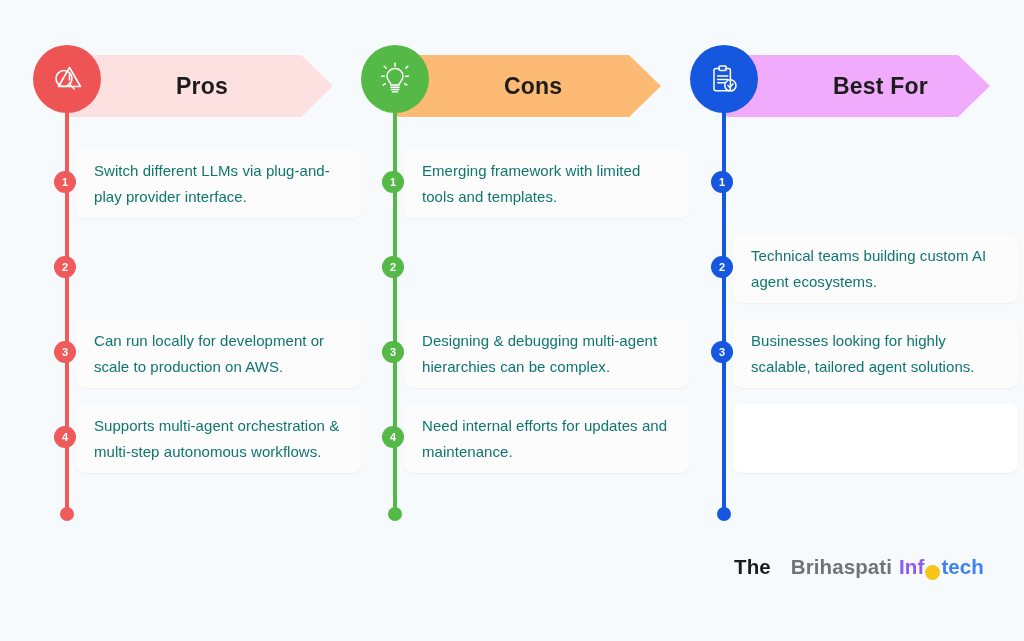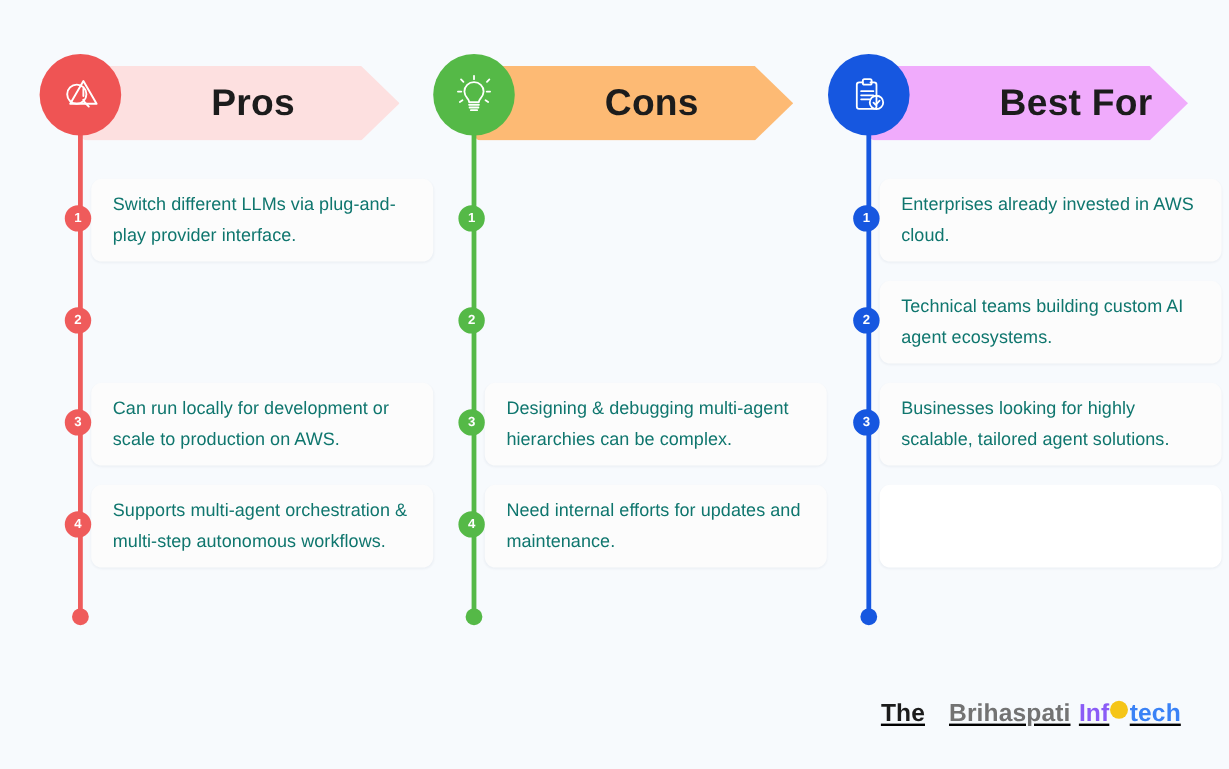"Pros" .banner-title { font-size: 31px -> 23px }
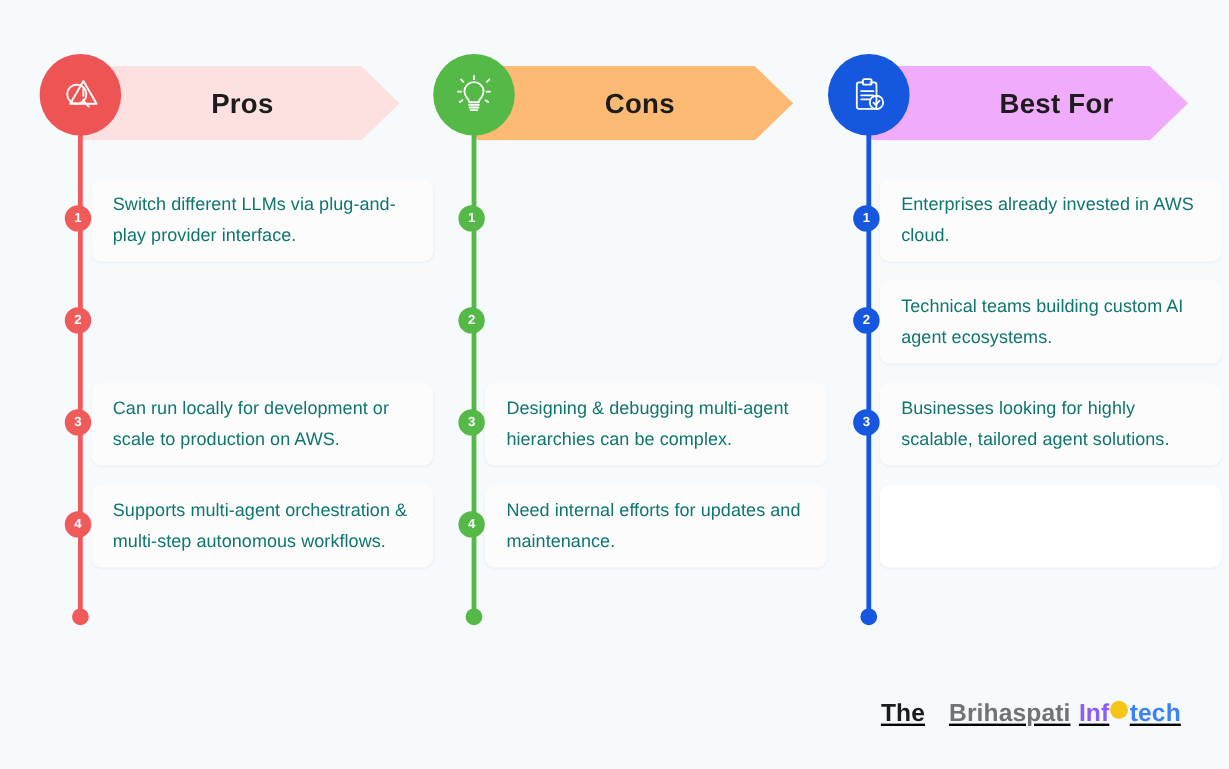"Emerging framework with limited tools" div.card { html: none -> <div> <span>Emerging framework with limited tools and templates.</span> </div> }
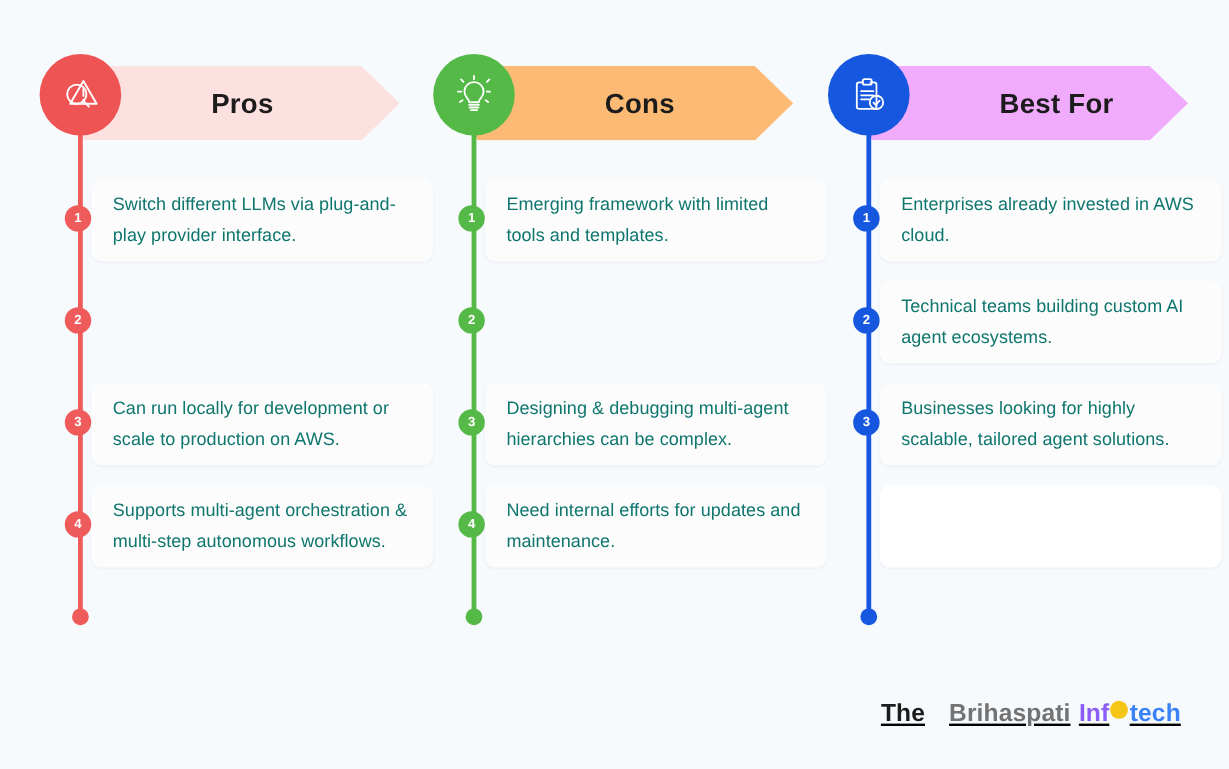"Enterprises already invested in AWS" div.card { html: <div> <span>Enterprises already invested in AWS cloud.</span> </div> -> none }
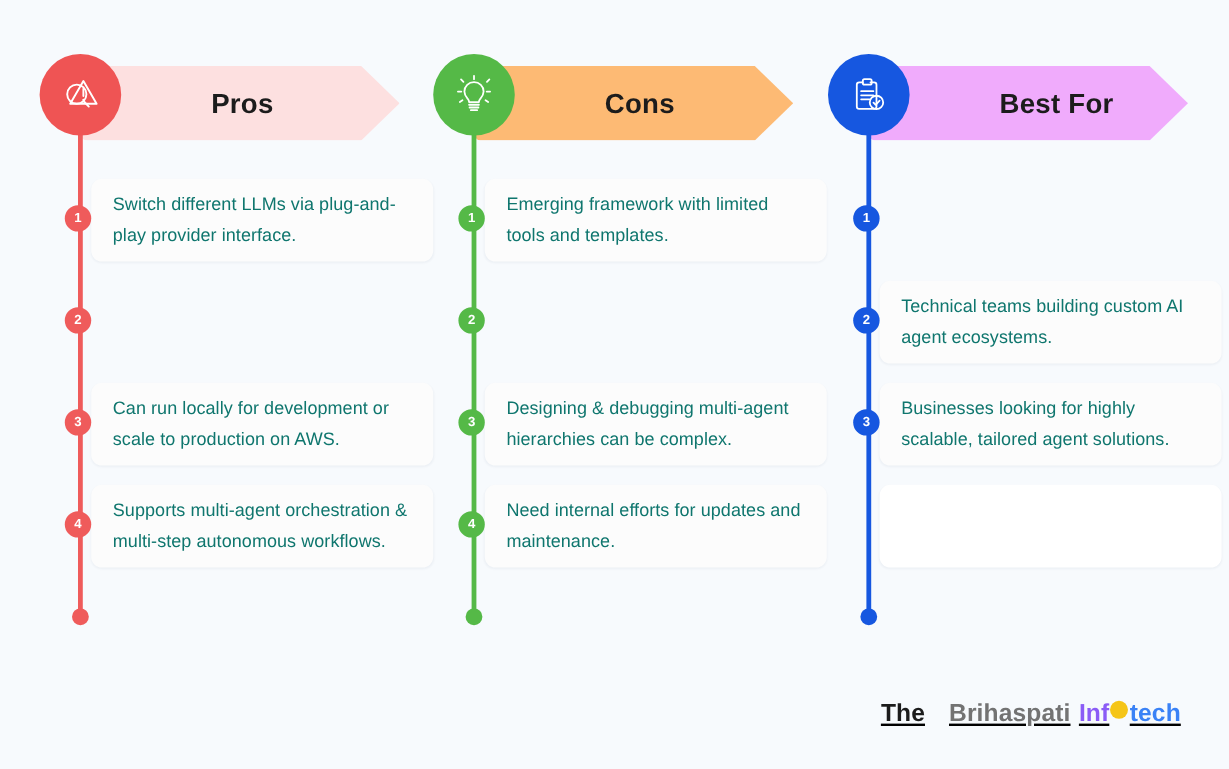"The" .footer-logo { align-items: flex-start -> flex-end; bottom: 34px -> 62px; text-decoration: underline -> none }
